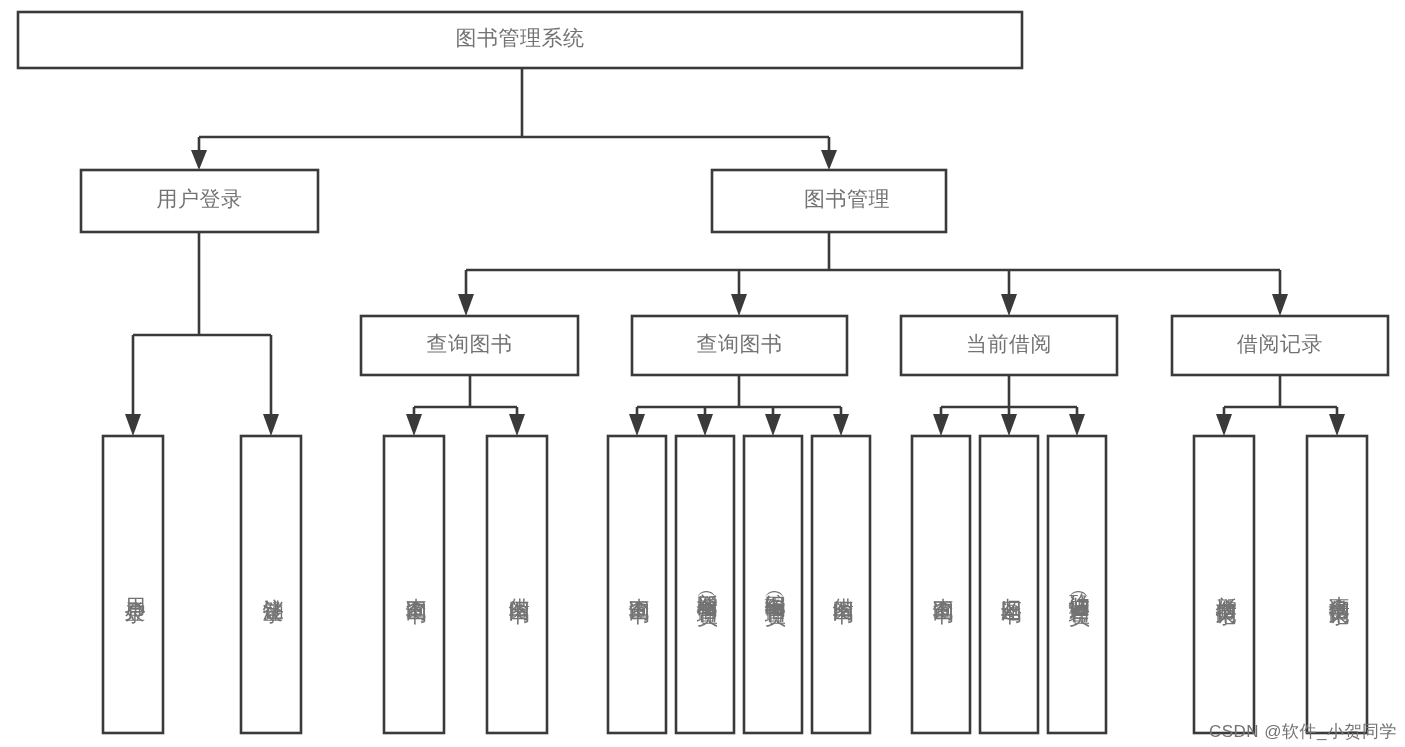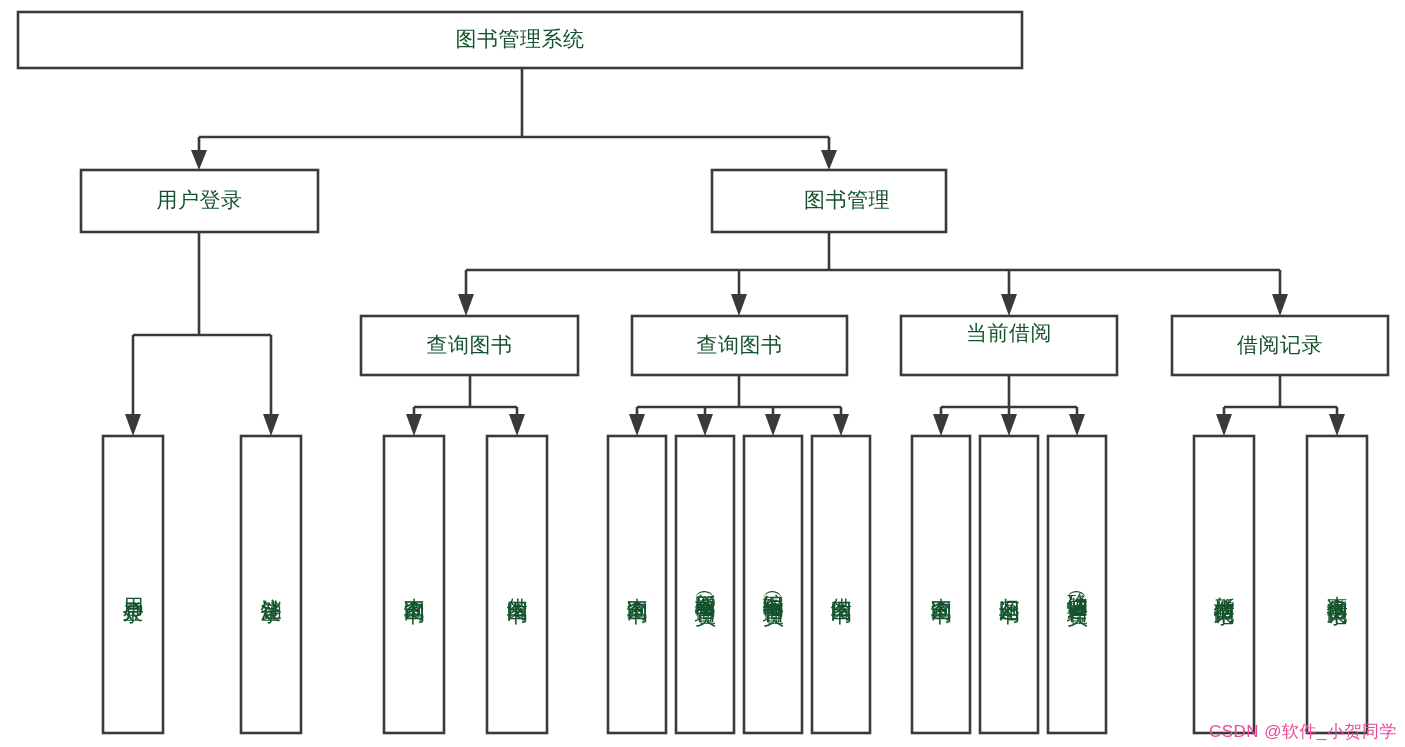"图书管理系统" .node-label { color: #14532d -> #737373; font-family: Liberation Serif, serif -> Liberation Mono, monospace }
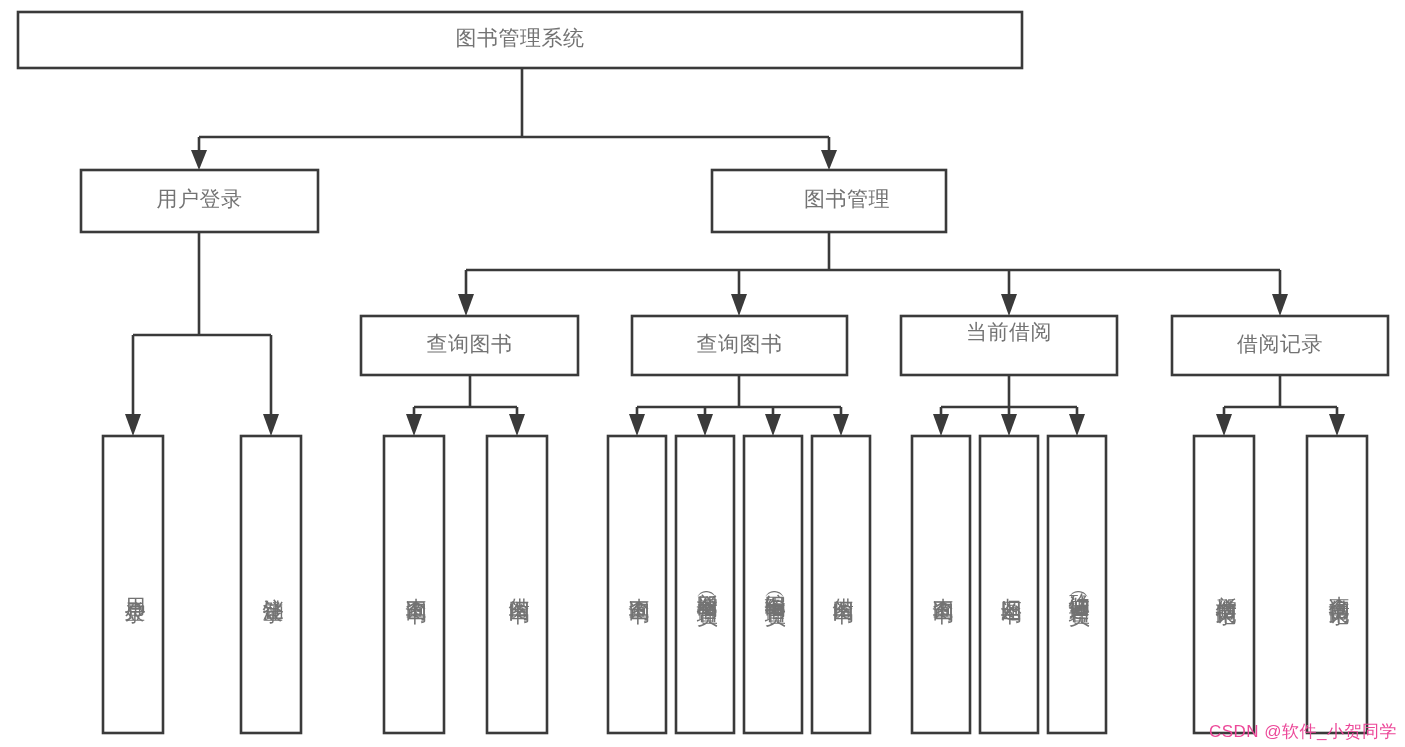"当前借阅" div.node-label { top: 304px -> 316px }
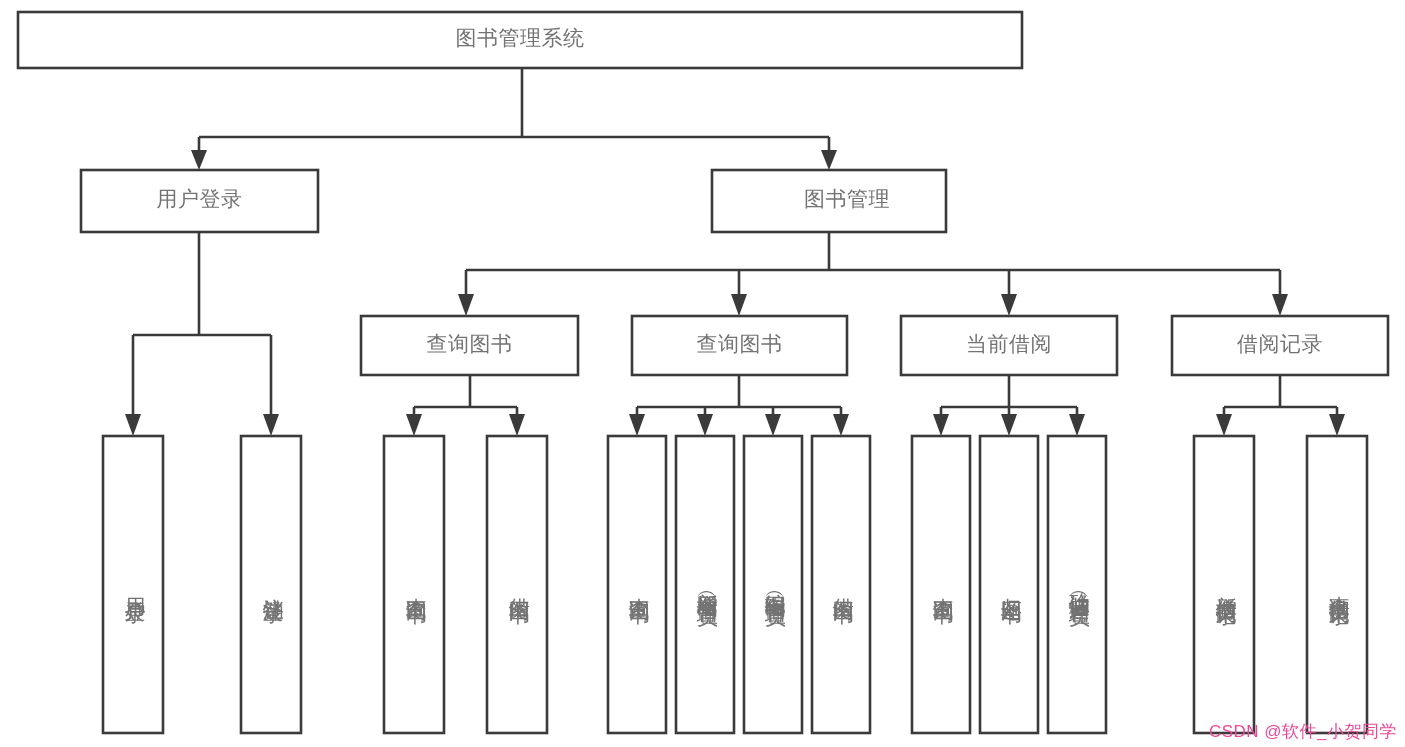"CSDN @软件_小贺同学" .watermark { color: #ec4899 -> #737373 }
